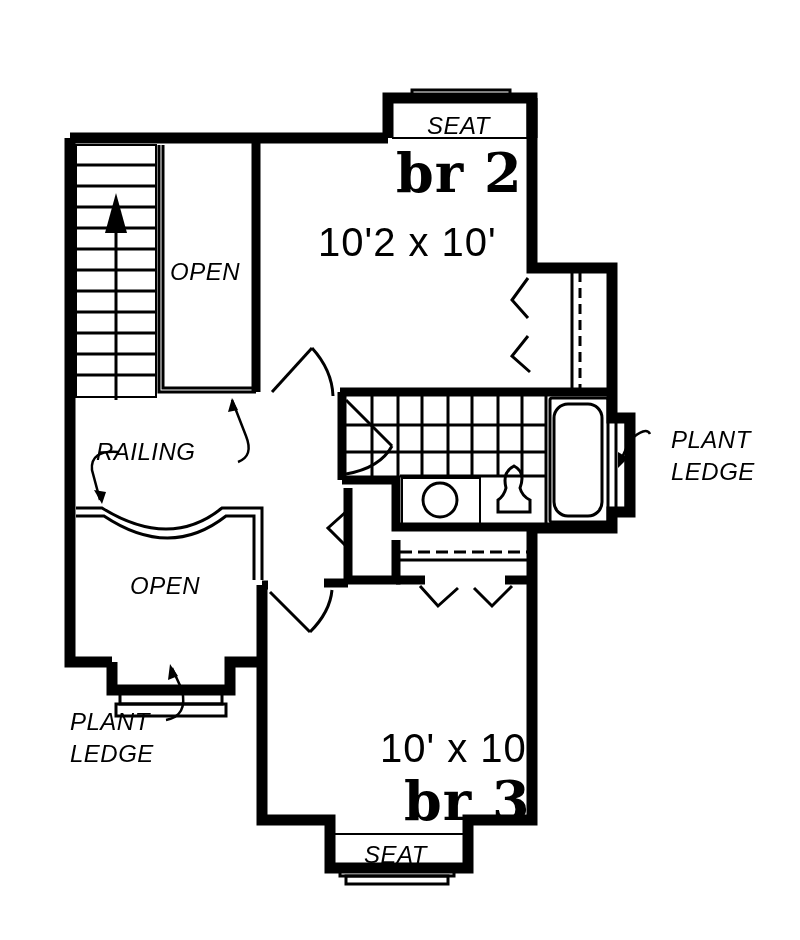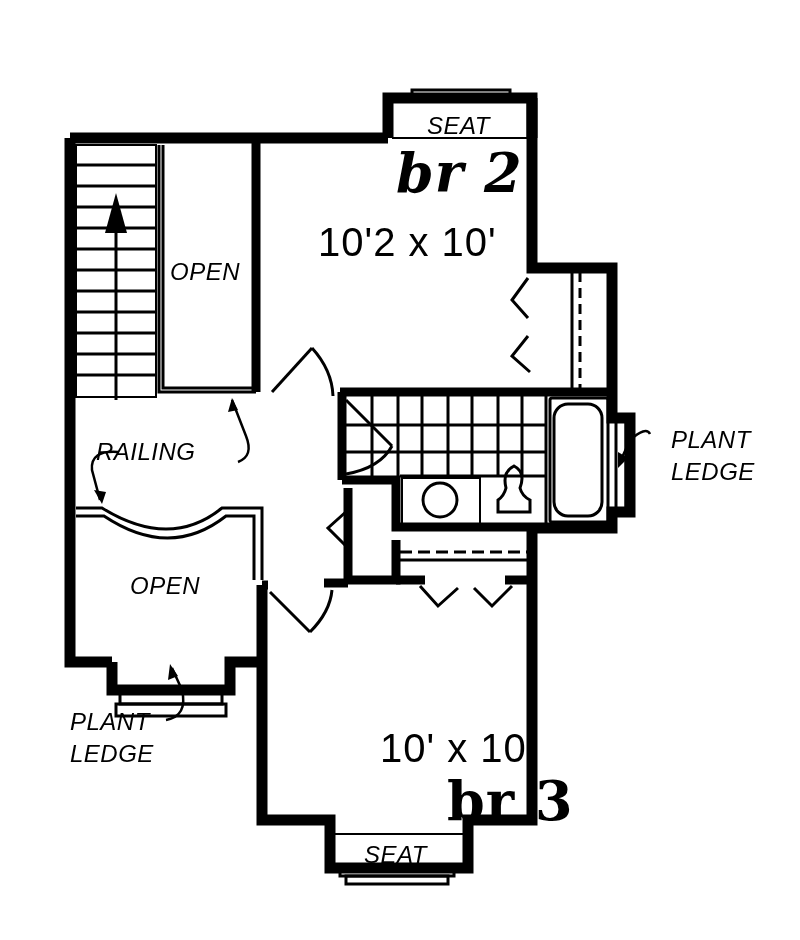"br 2" div.lbl { font-style: italic -> none }
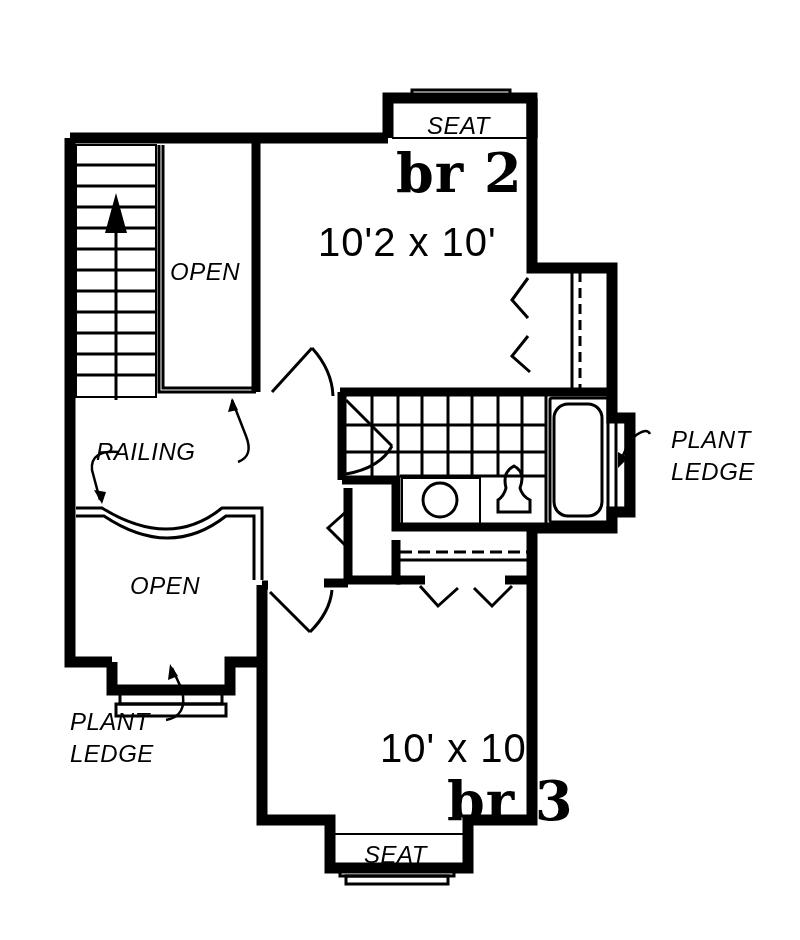"br 3" div.lbl { margin-left: 43px -> none }
